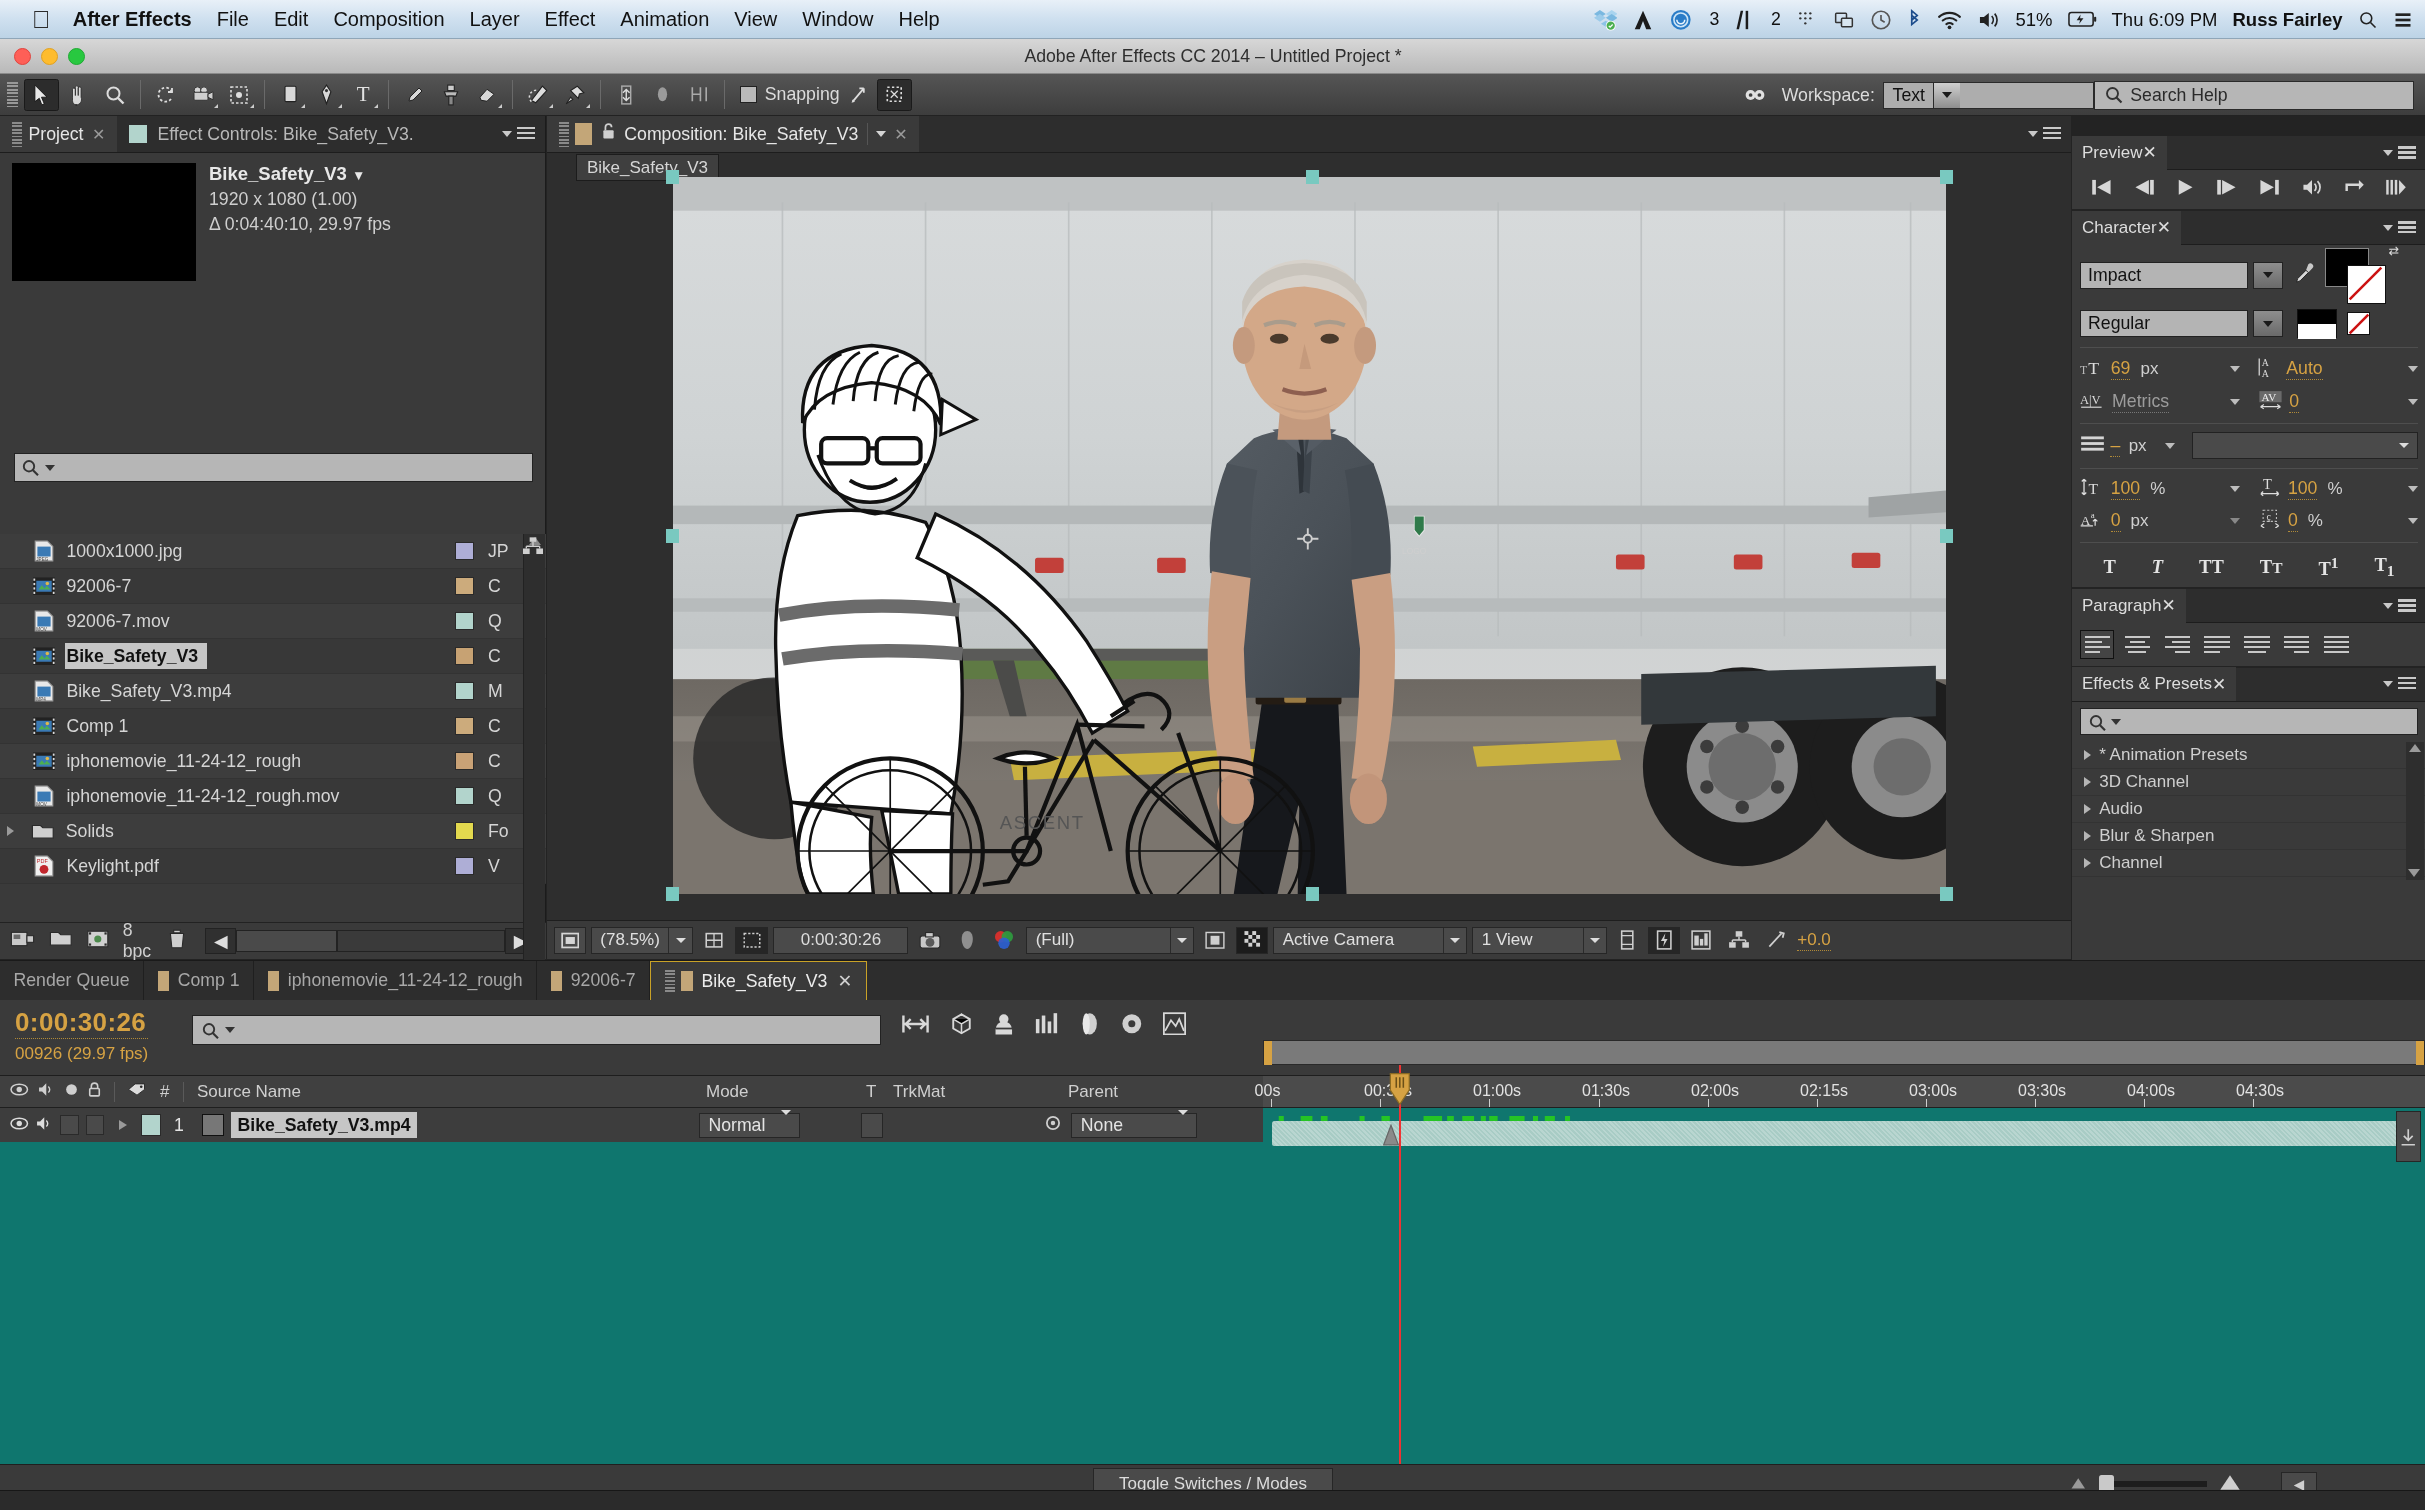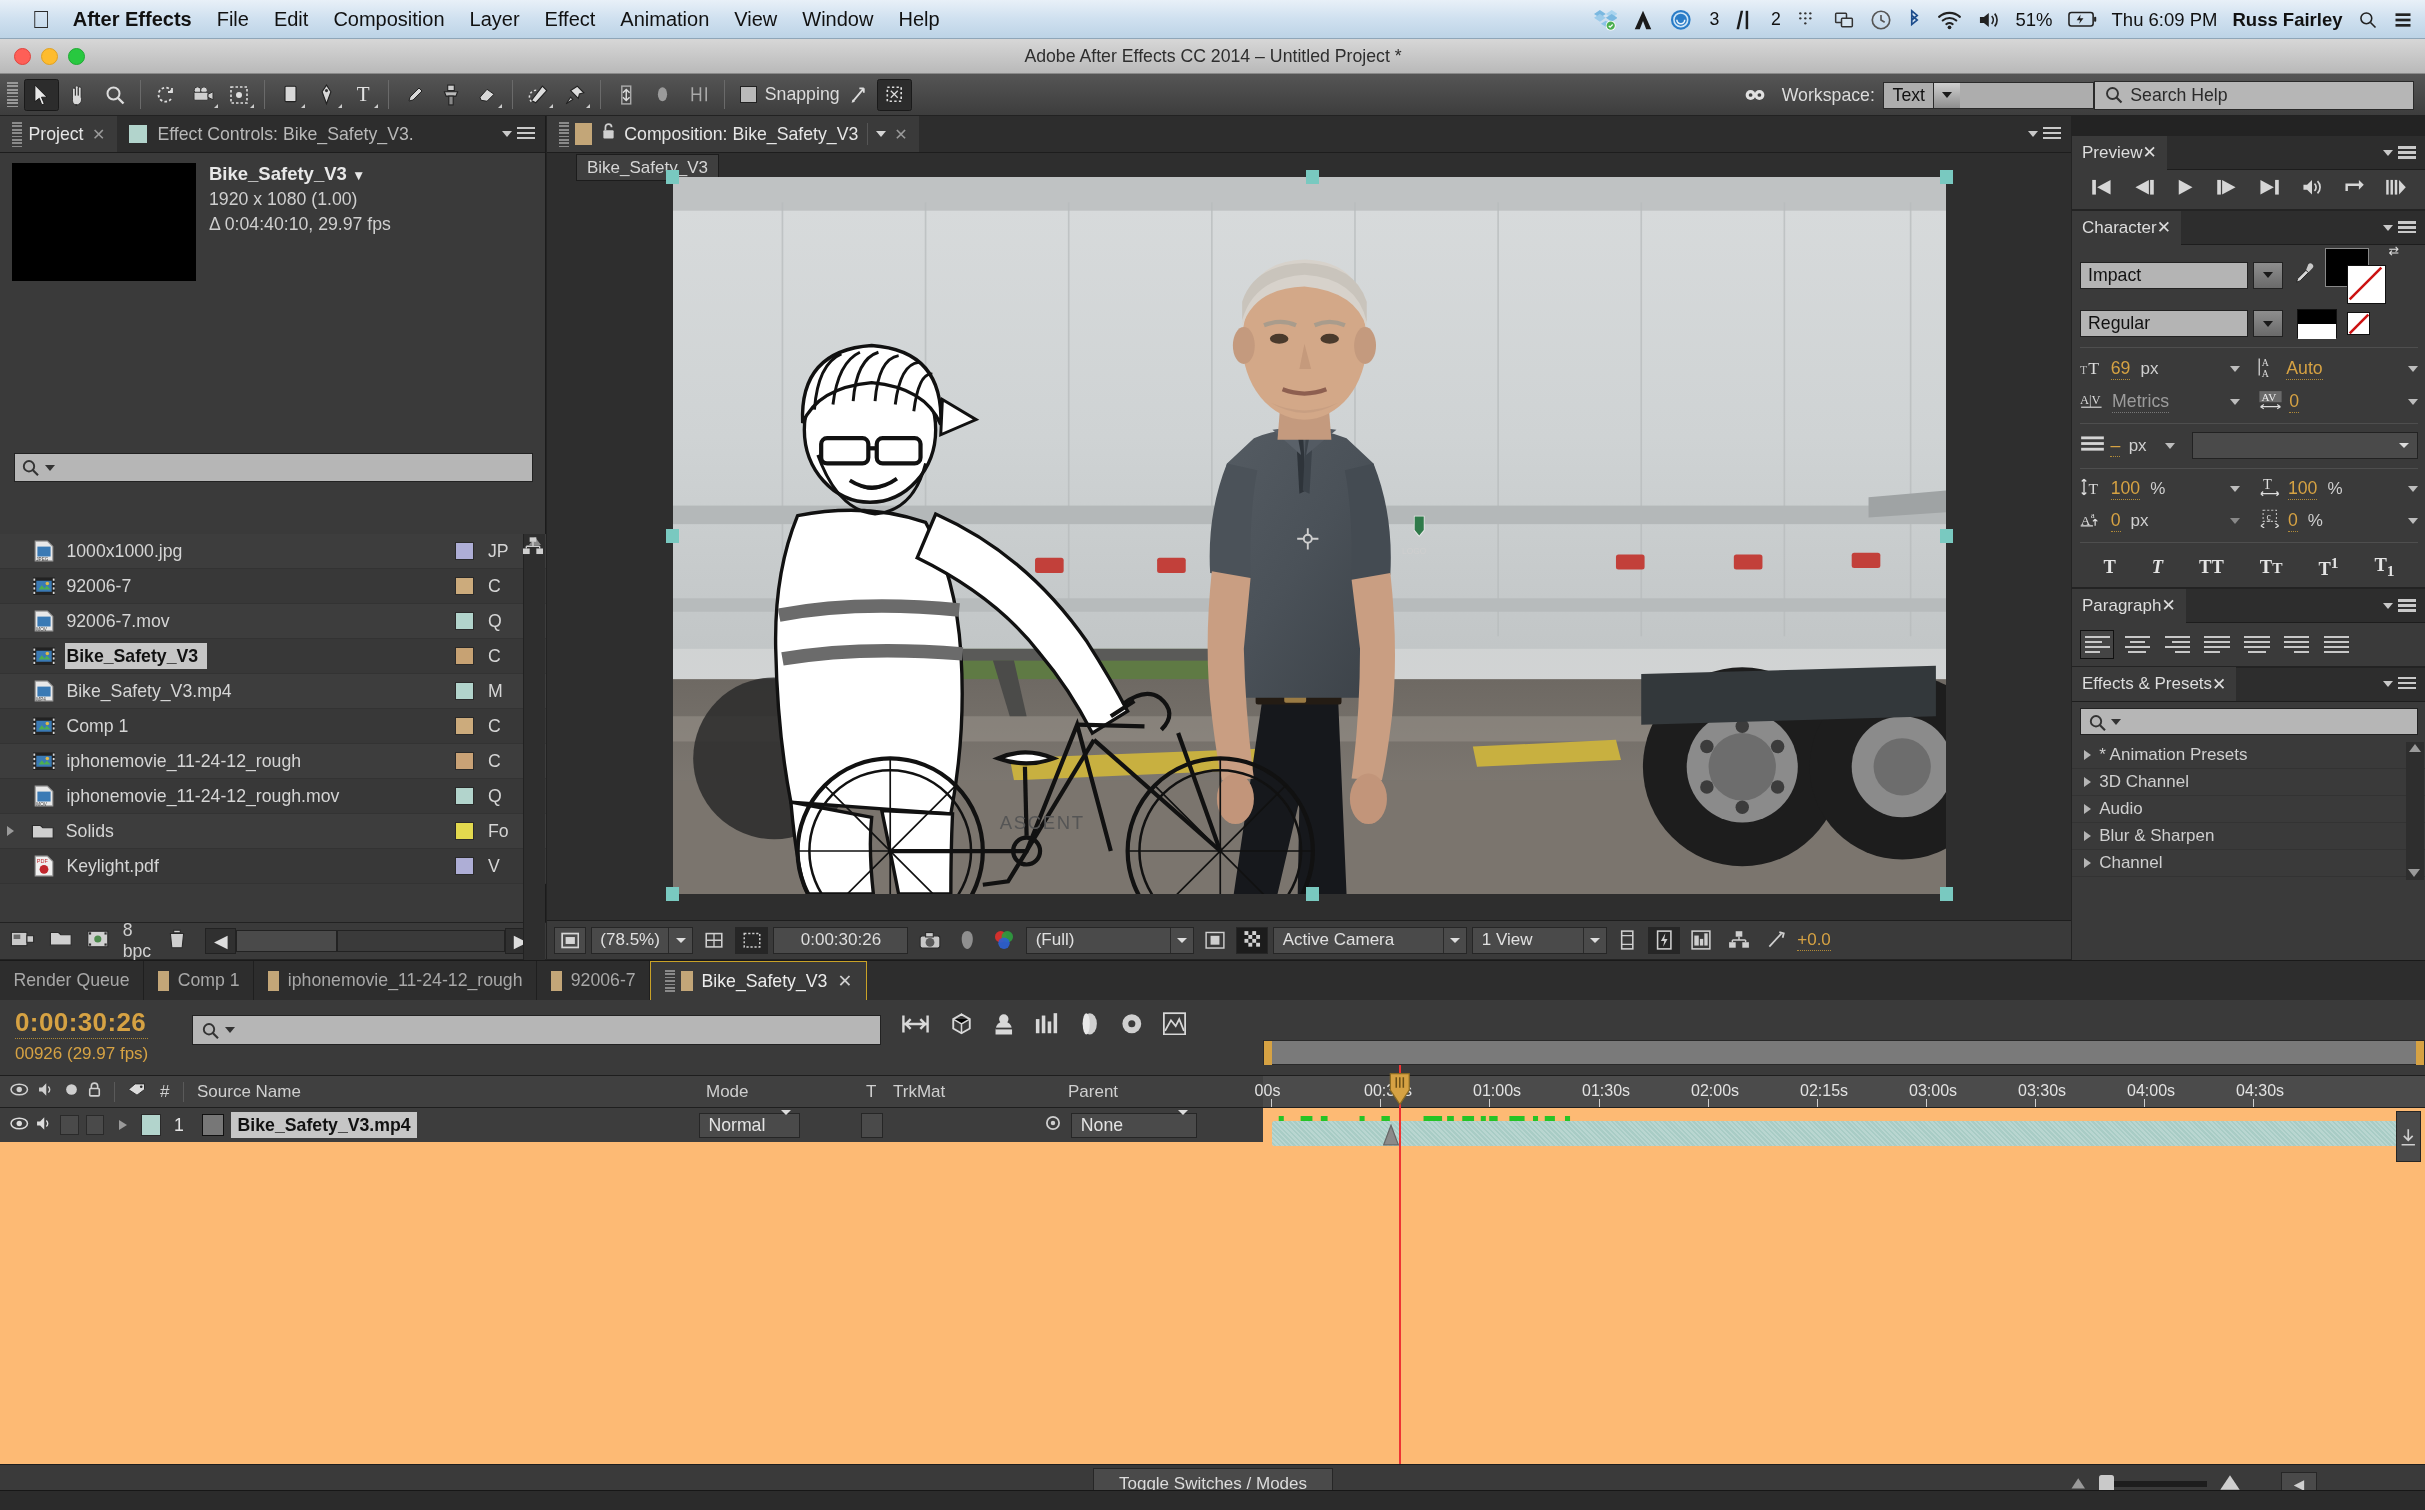"Render Queue" #timeline { background: #fdba74 -> #0f766e }
